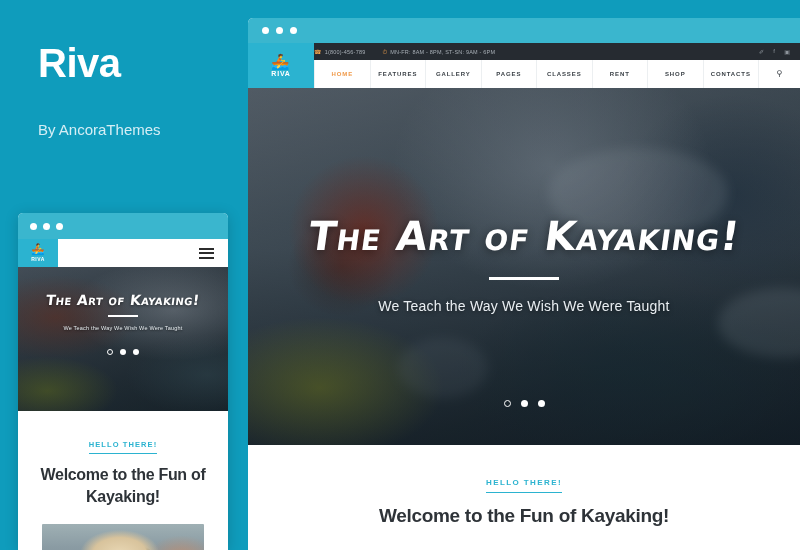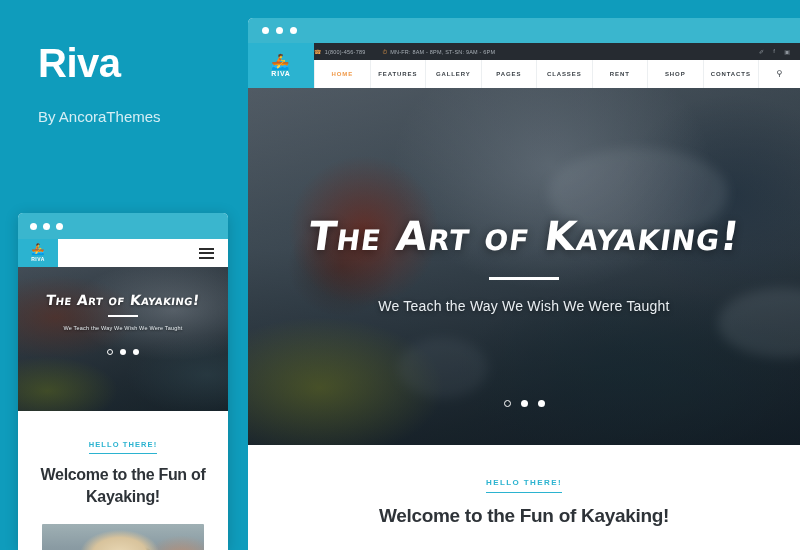"By AncoraThemes" .theme-author { margin-top: 24px -> 37px }
